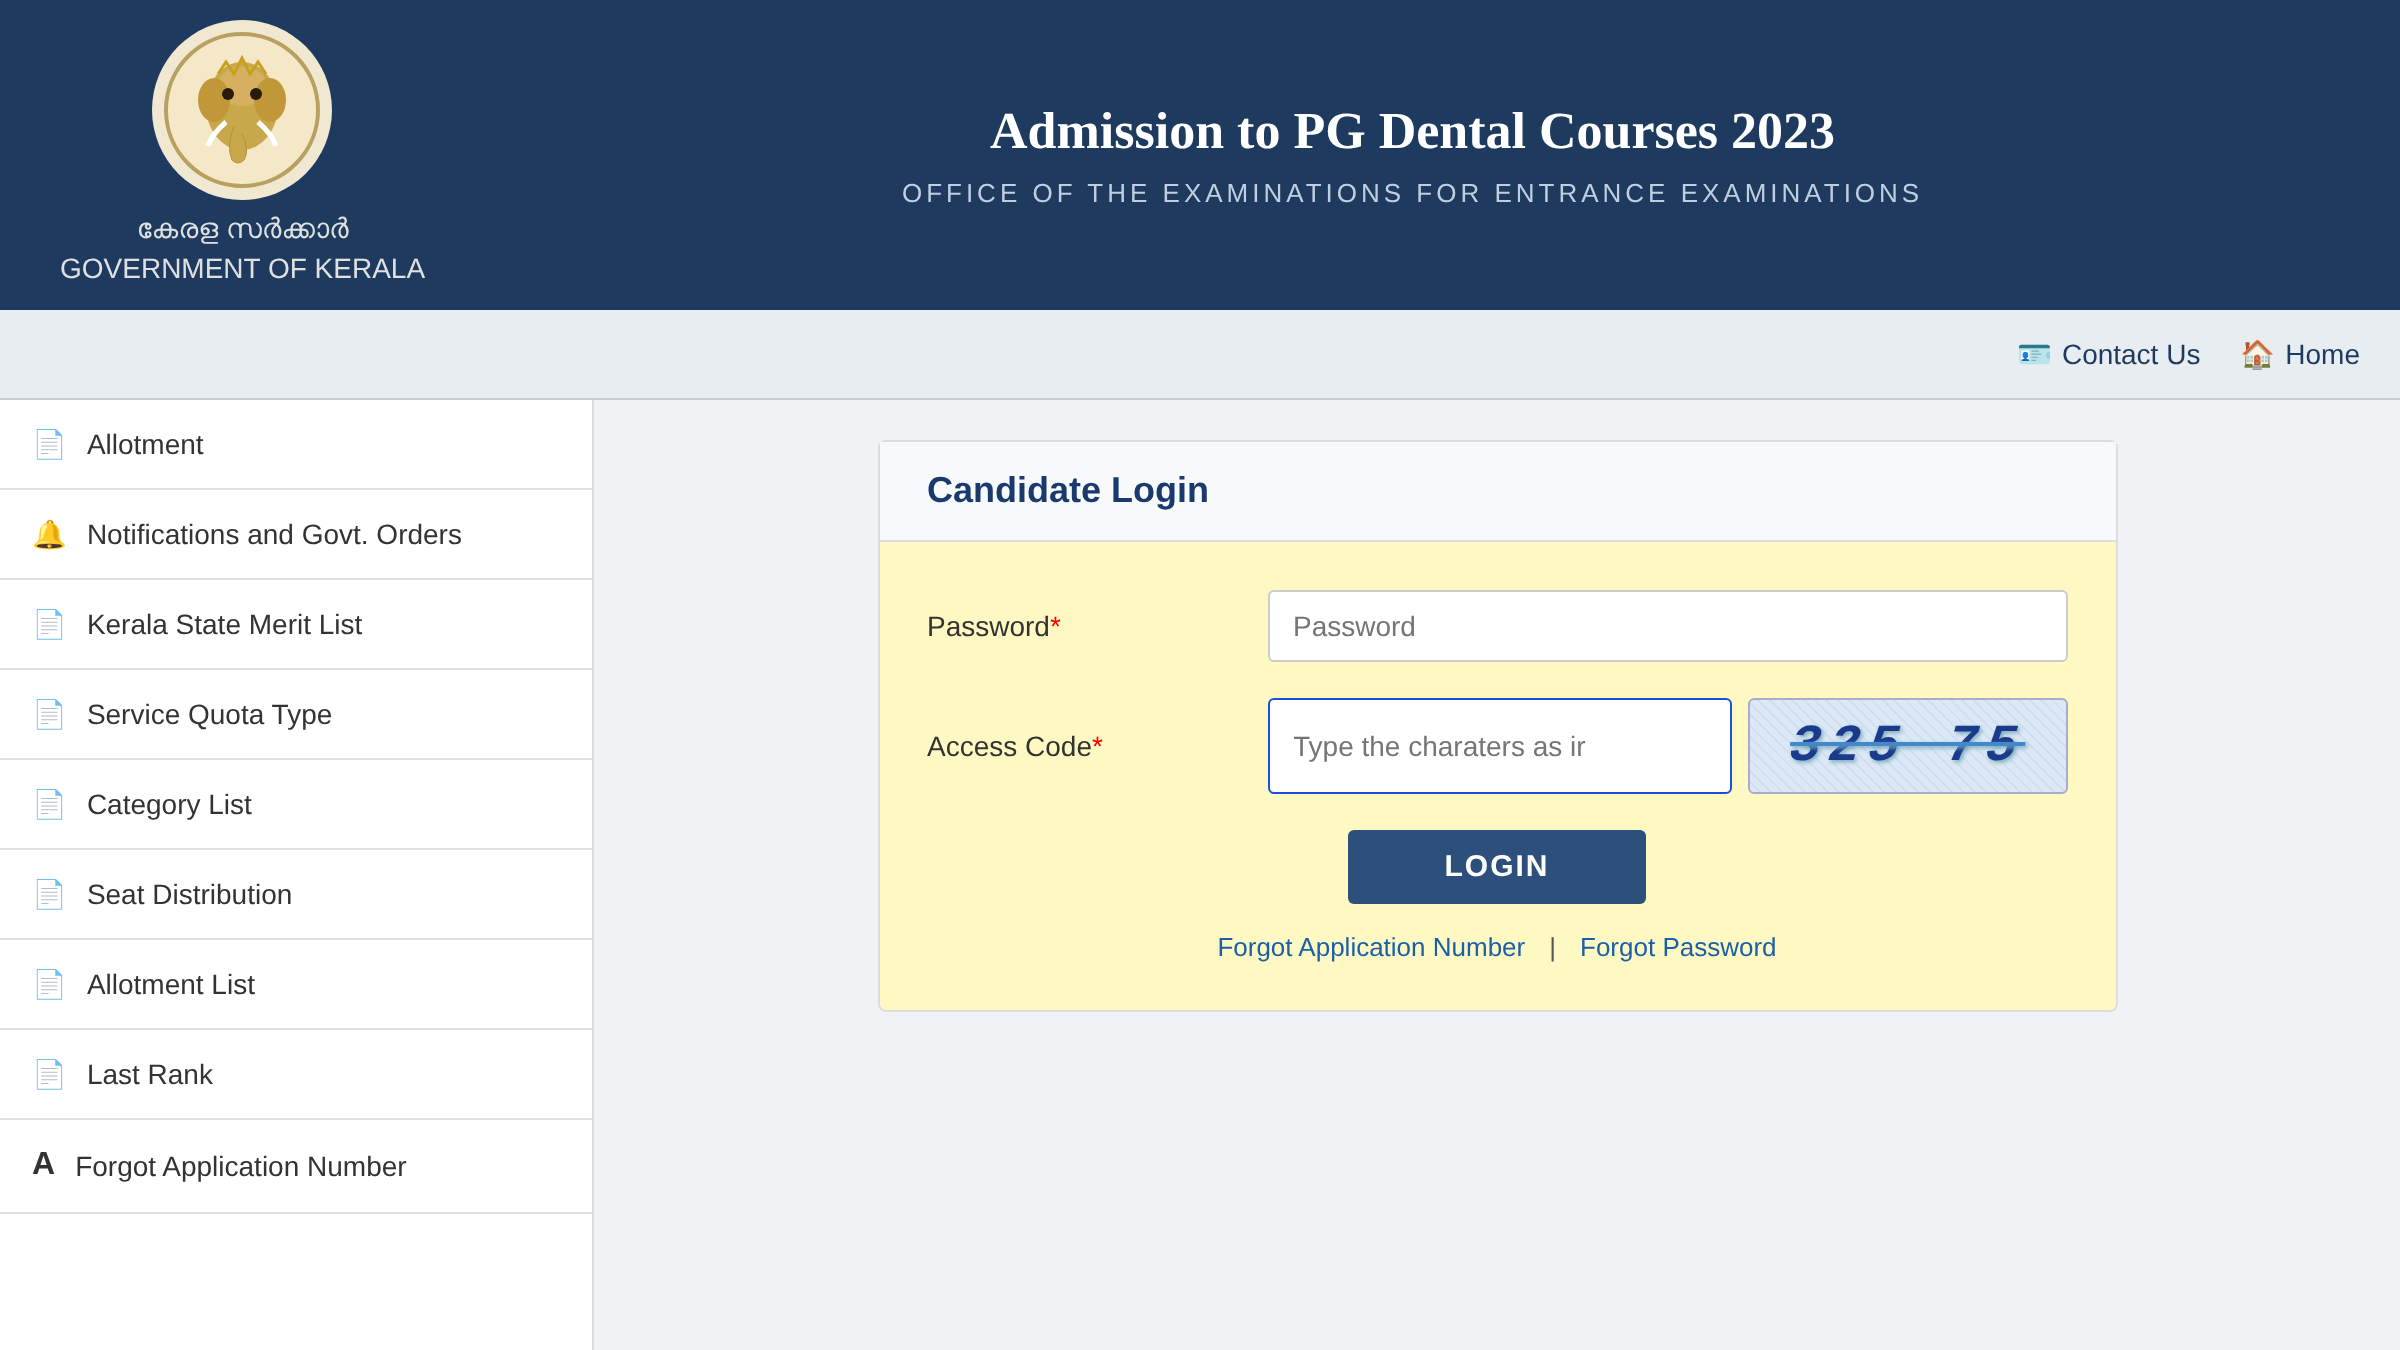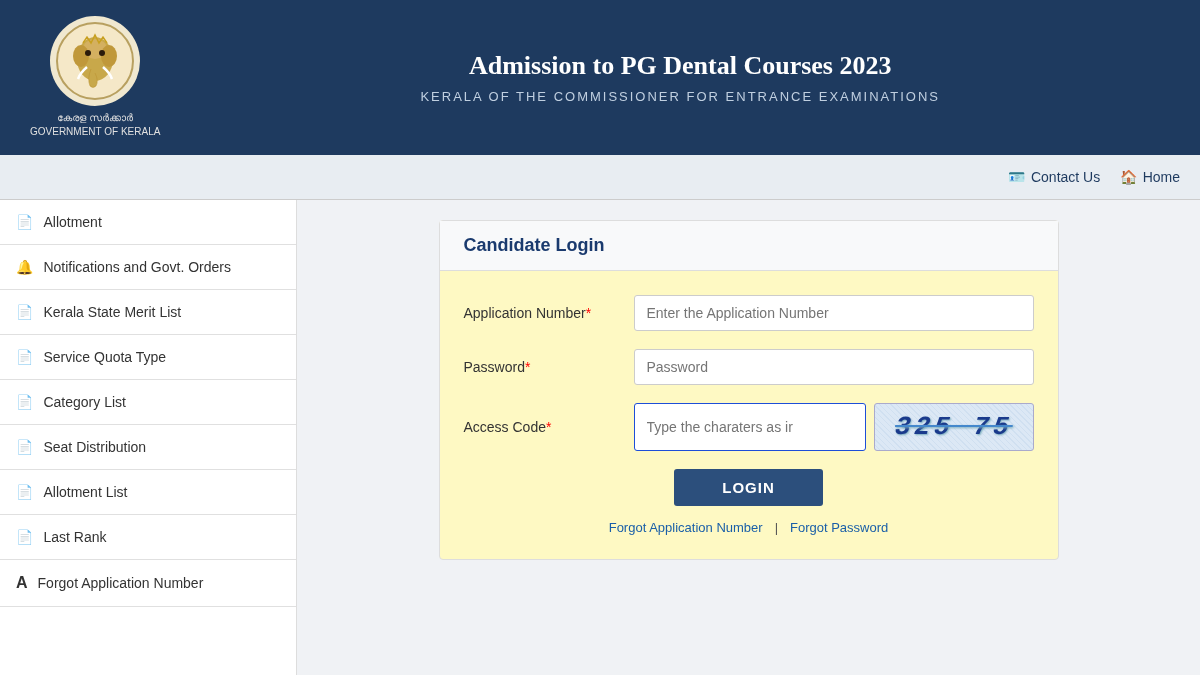"KERALA OF THE COMMISSIONER FOR" p { text: KERALA OF THE COMMISSIONER -> OFFICE OF THE EXAMINATIONS }
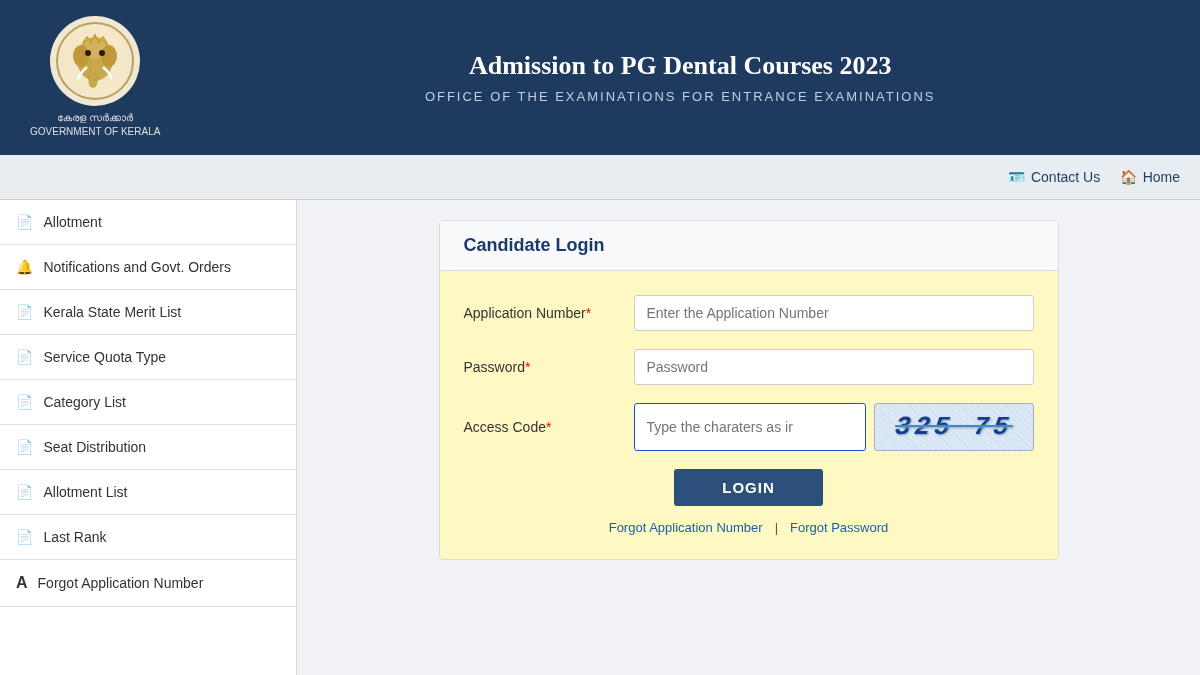"കേരള സർക്കാർ" .logo-text { font-size: 10px -> 14px }
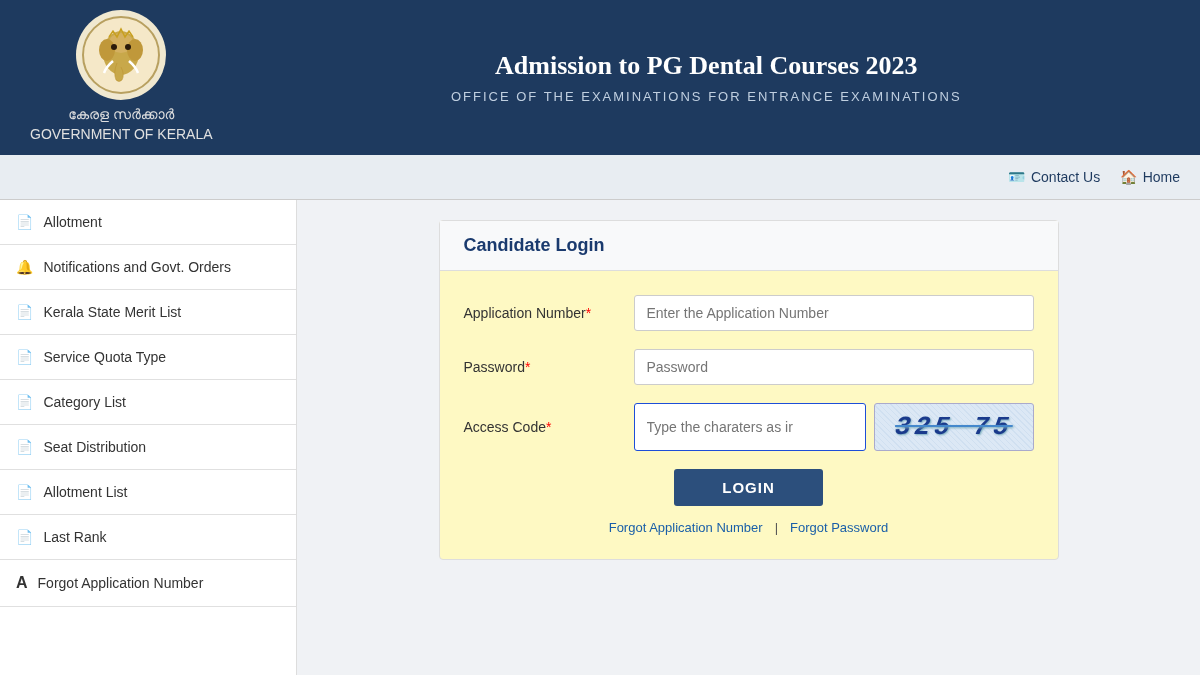"Application Number*" div.form-row { html: <div> <label> <span>Application Number</span><span>*</span> </label> <input> </div> -> none }
